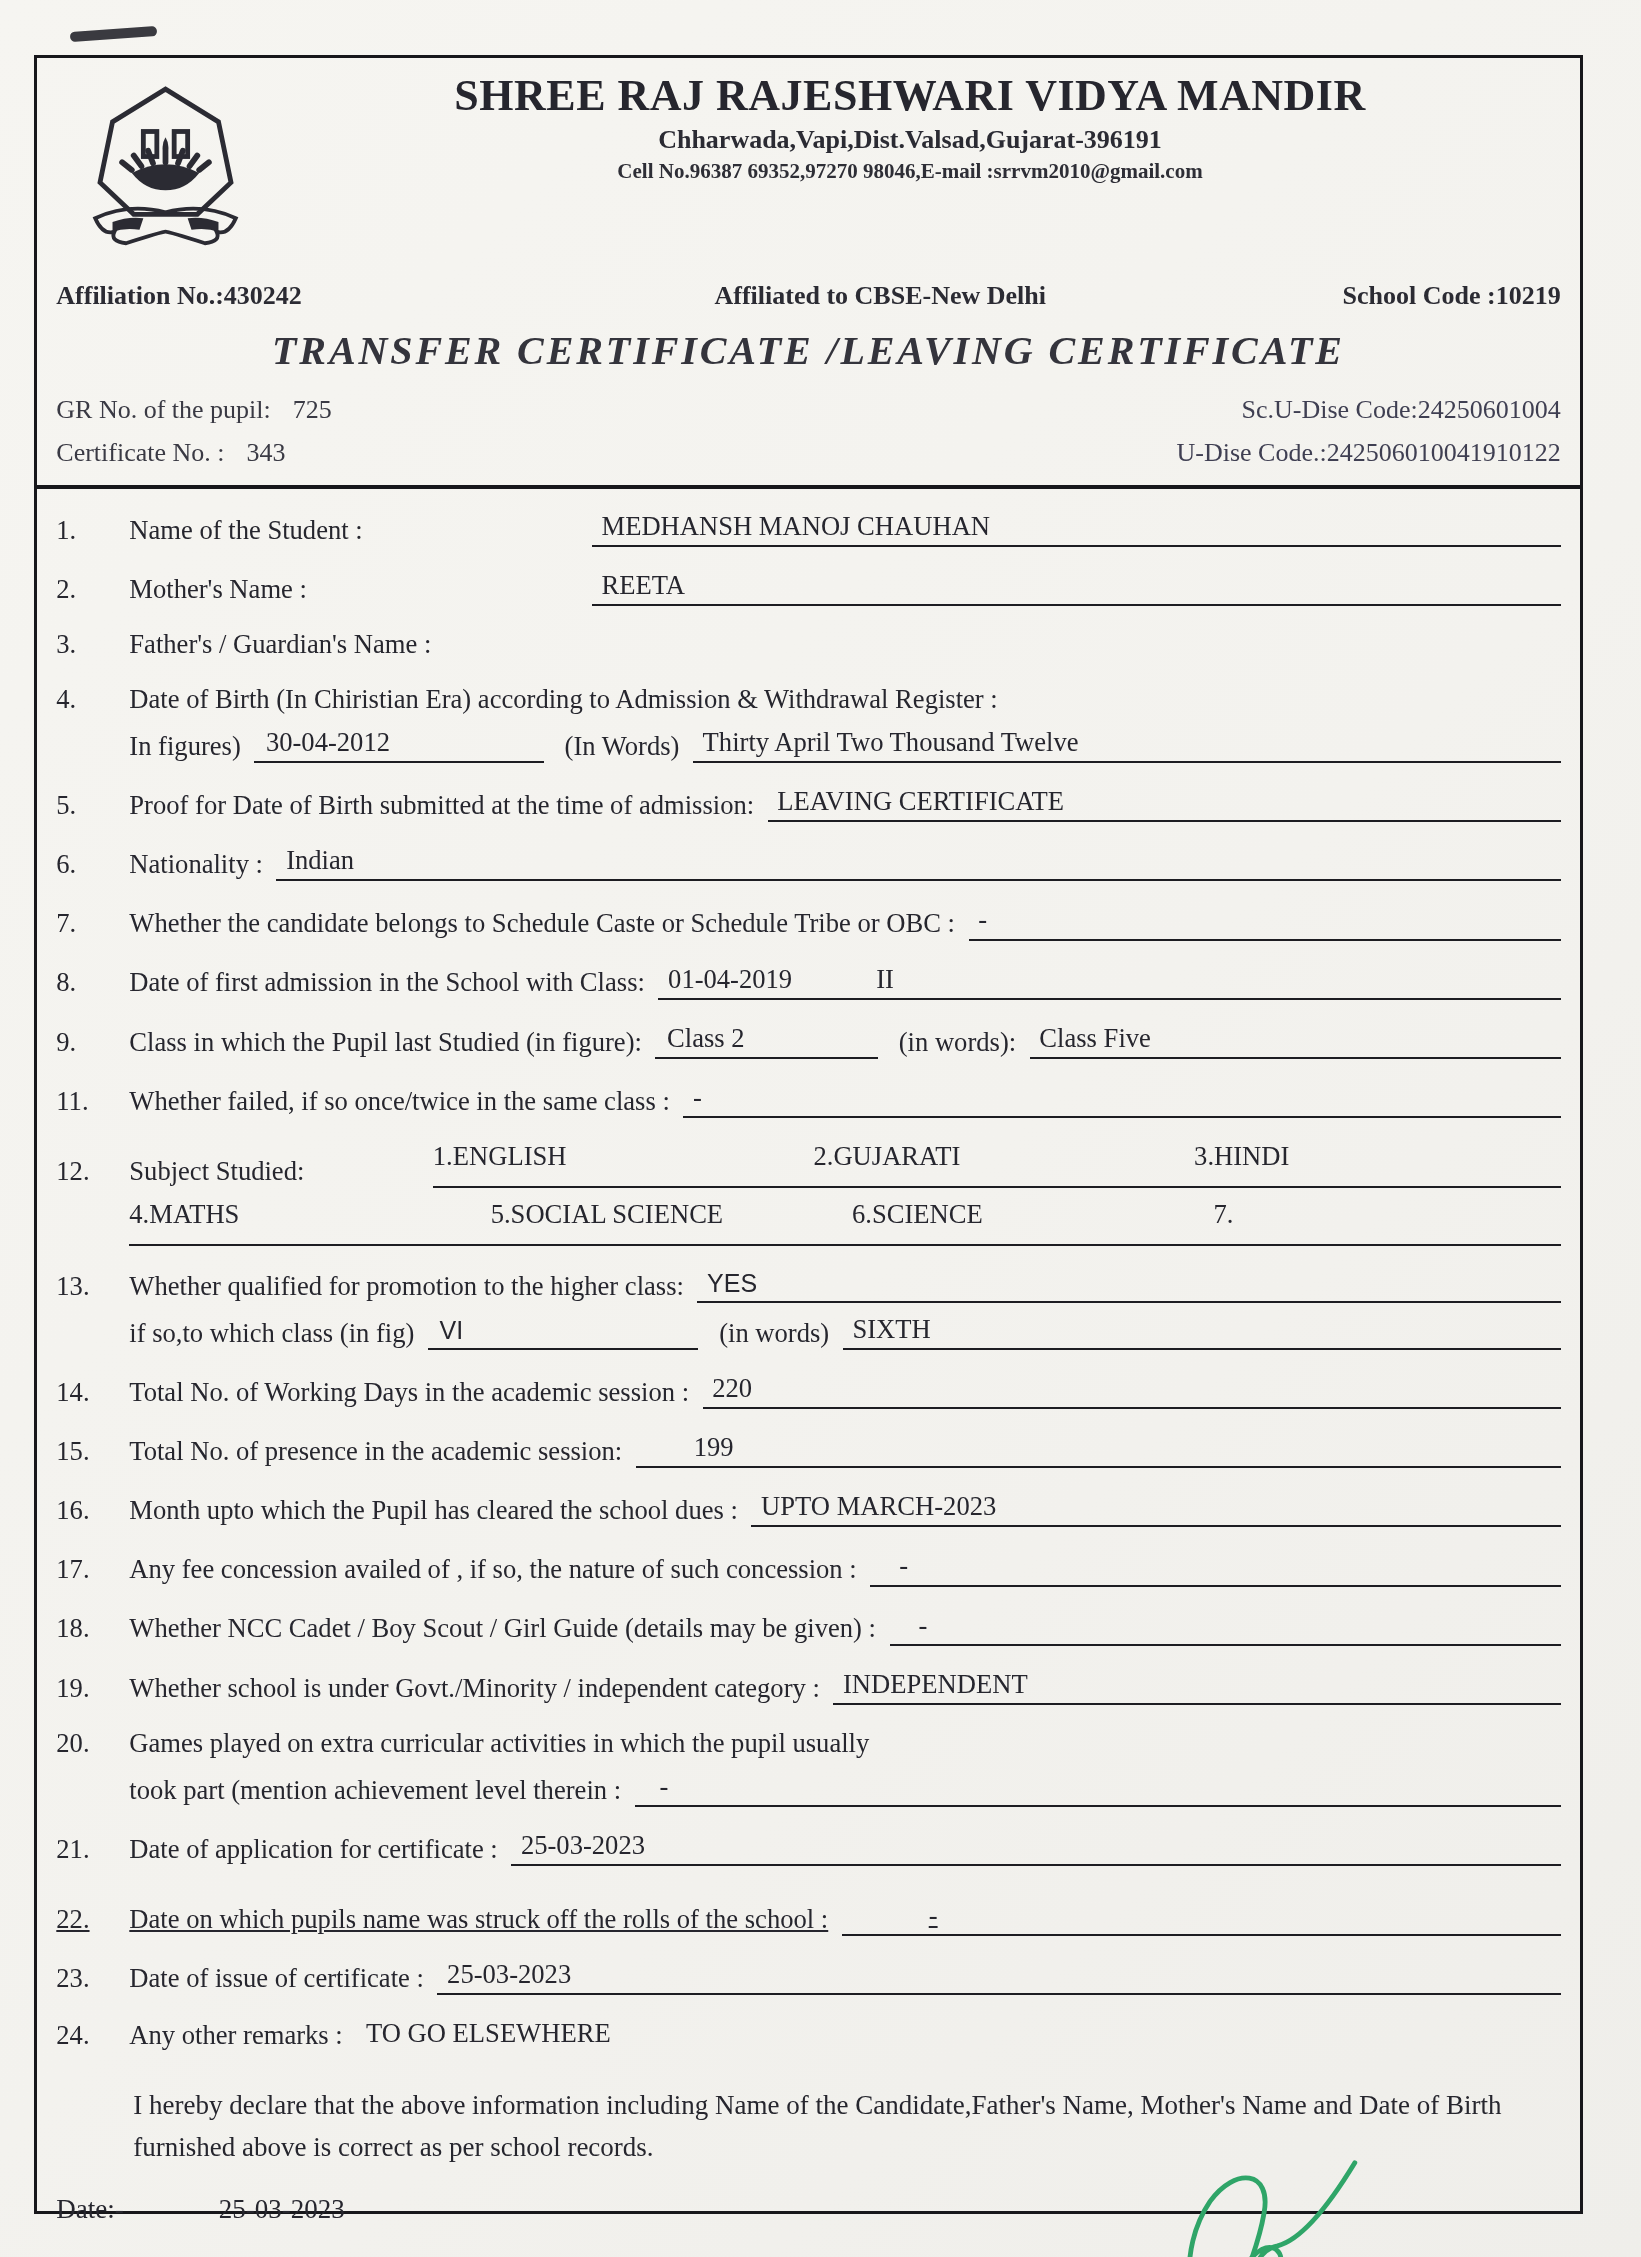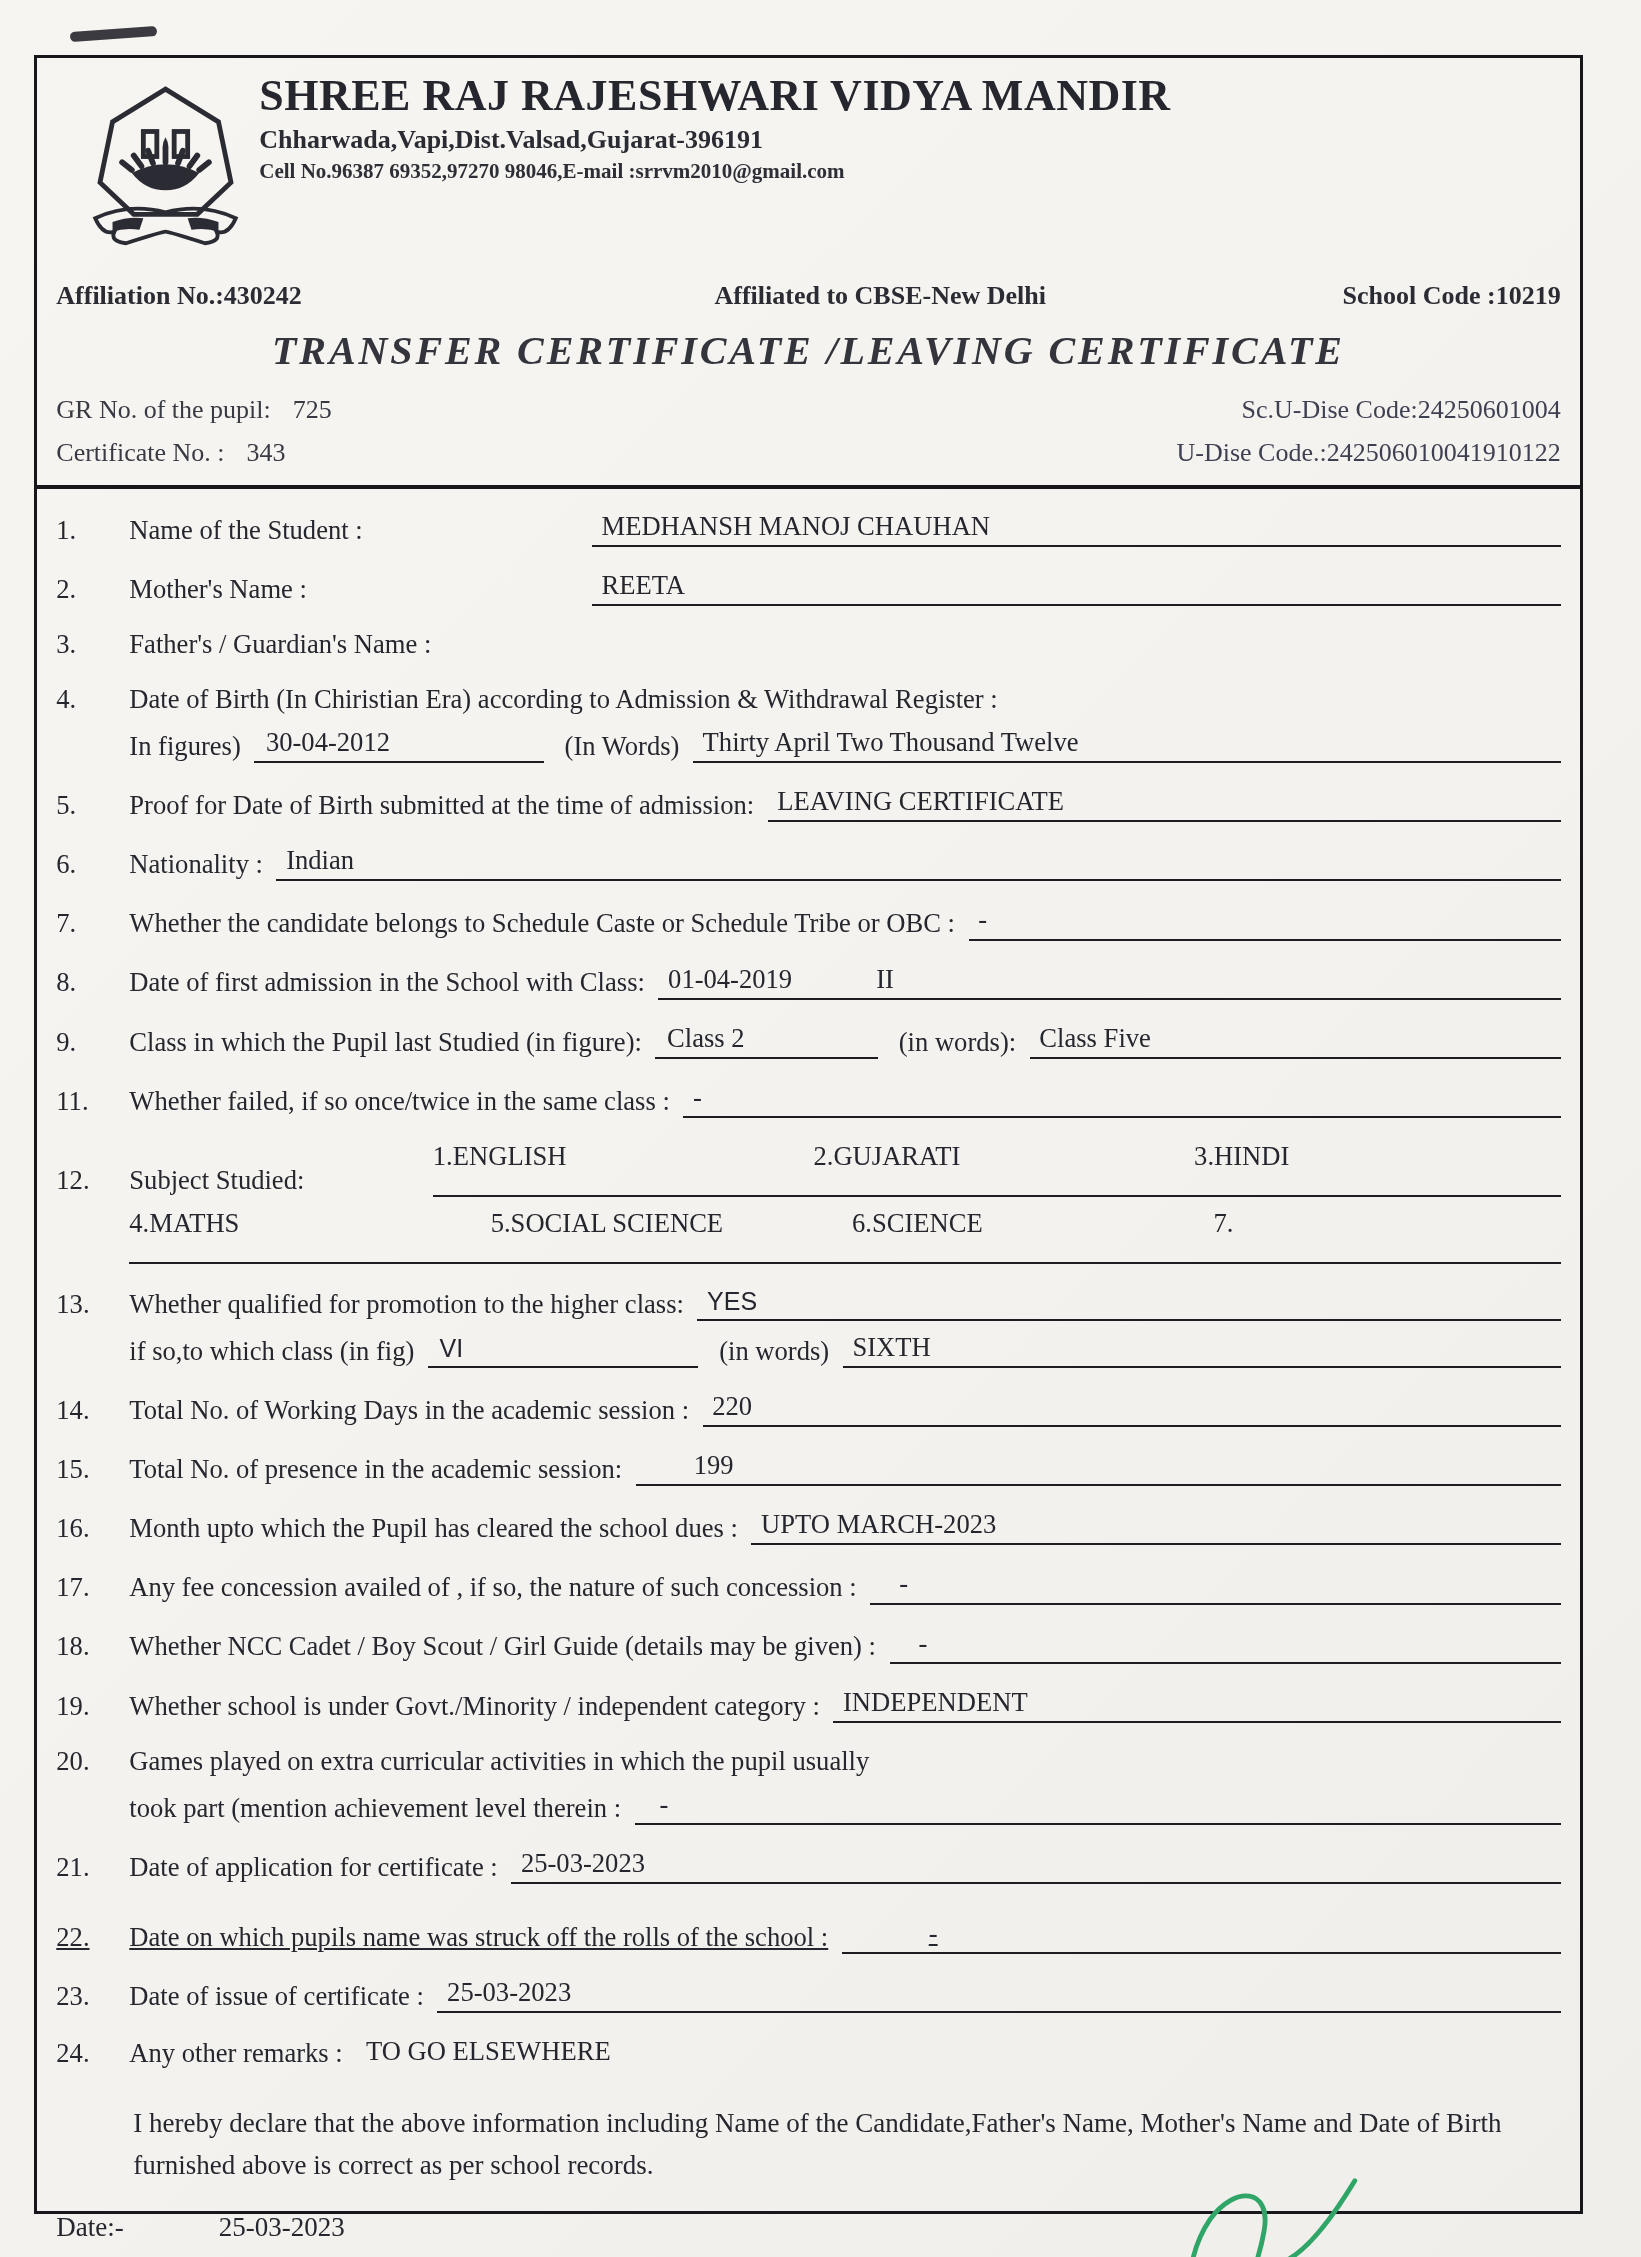"SHREE RAJ RAJESHWARI VIDYA MANDIR" .hdr-center { text-align: none -> center }
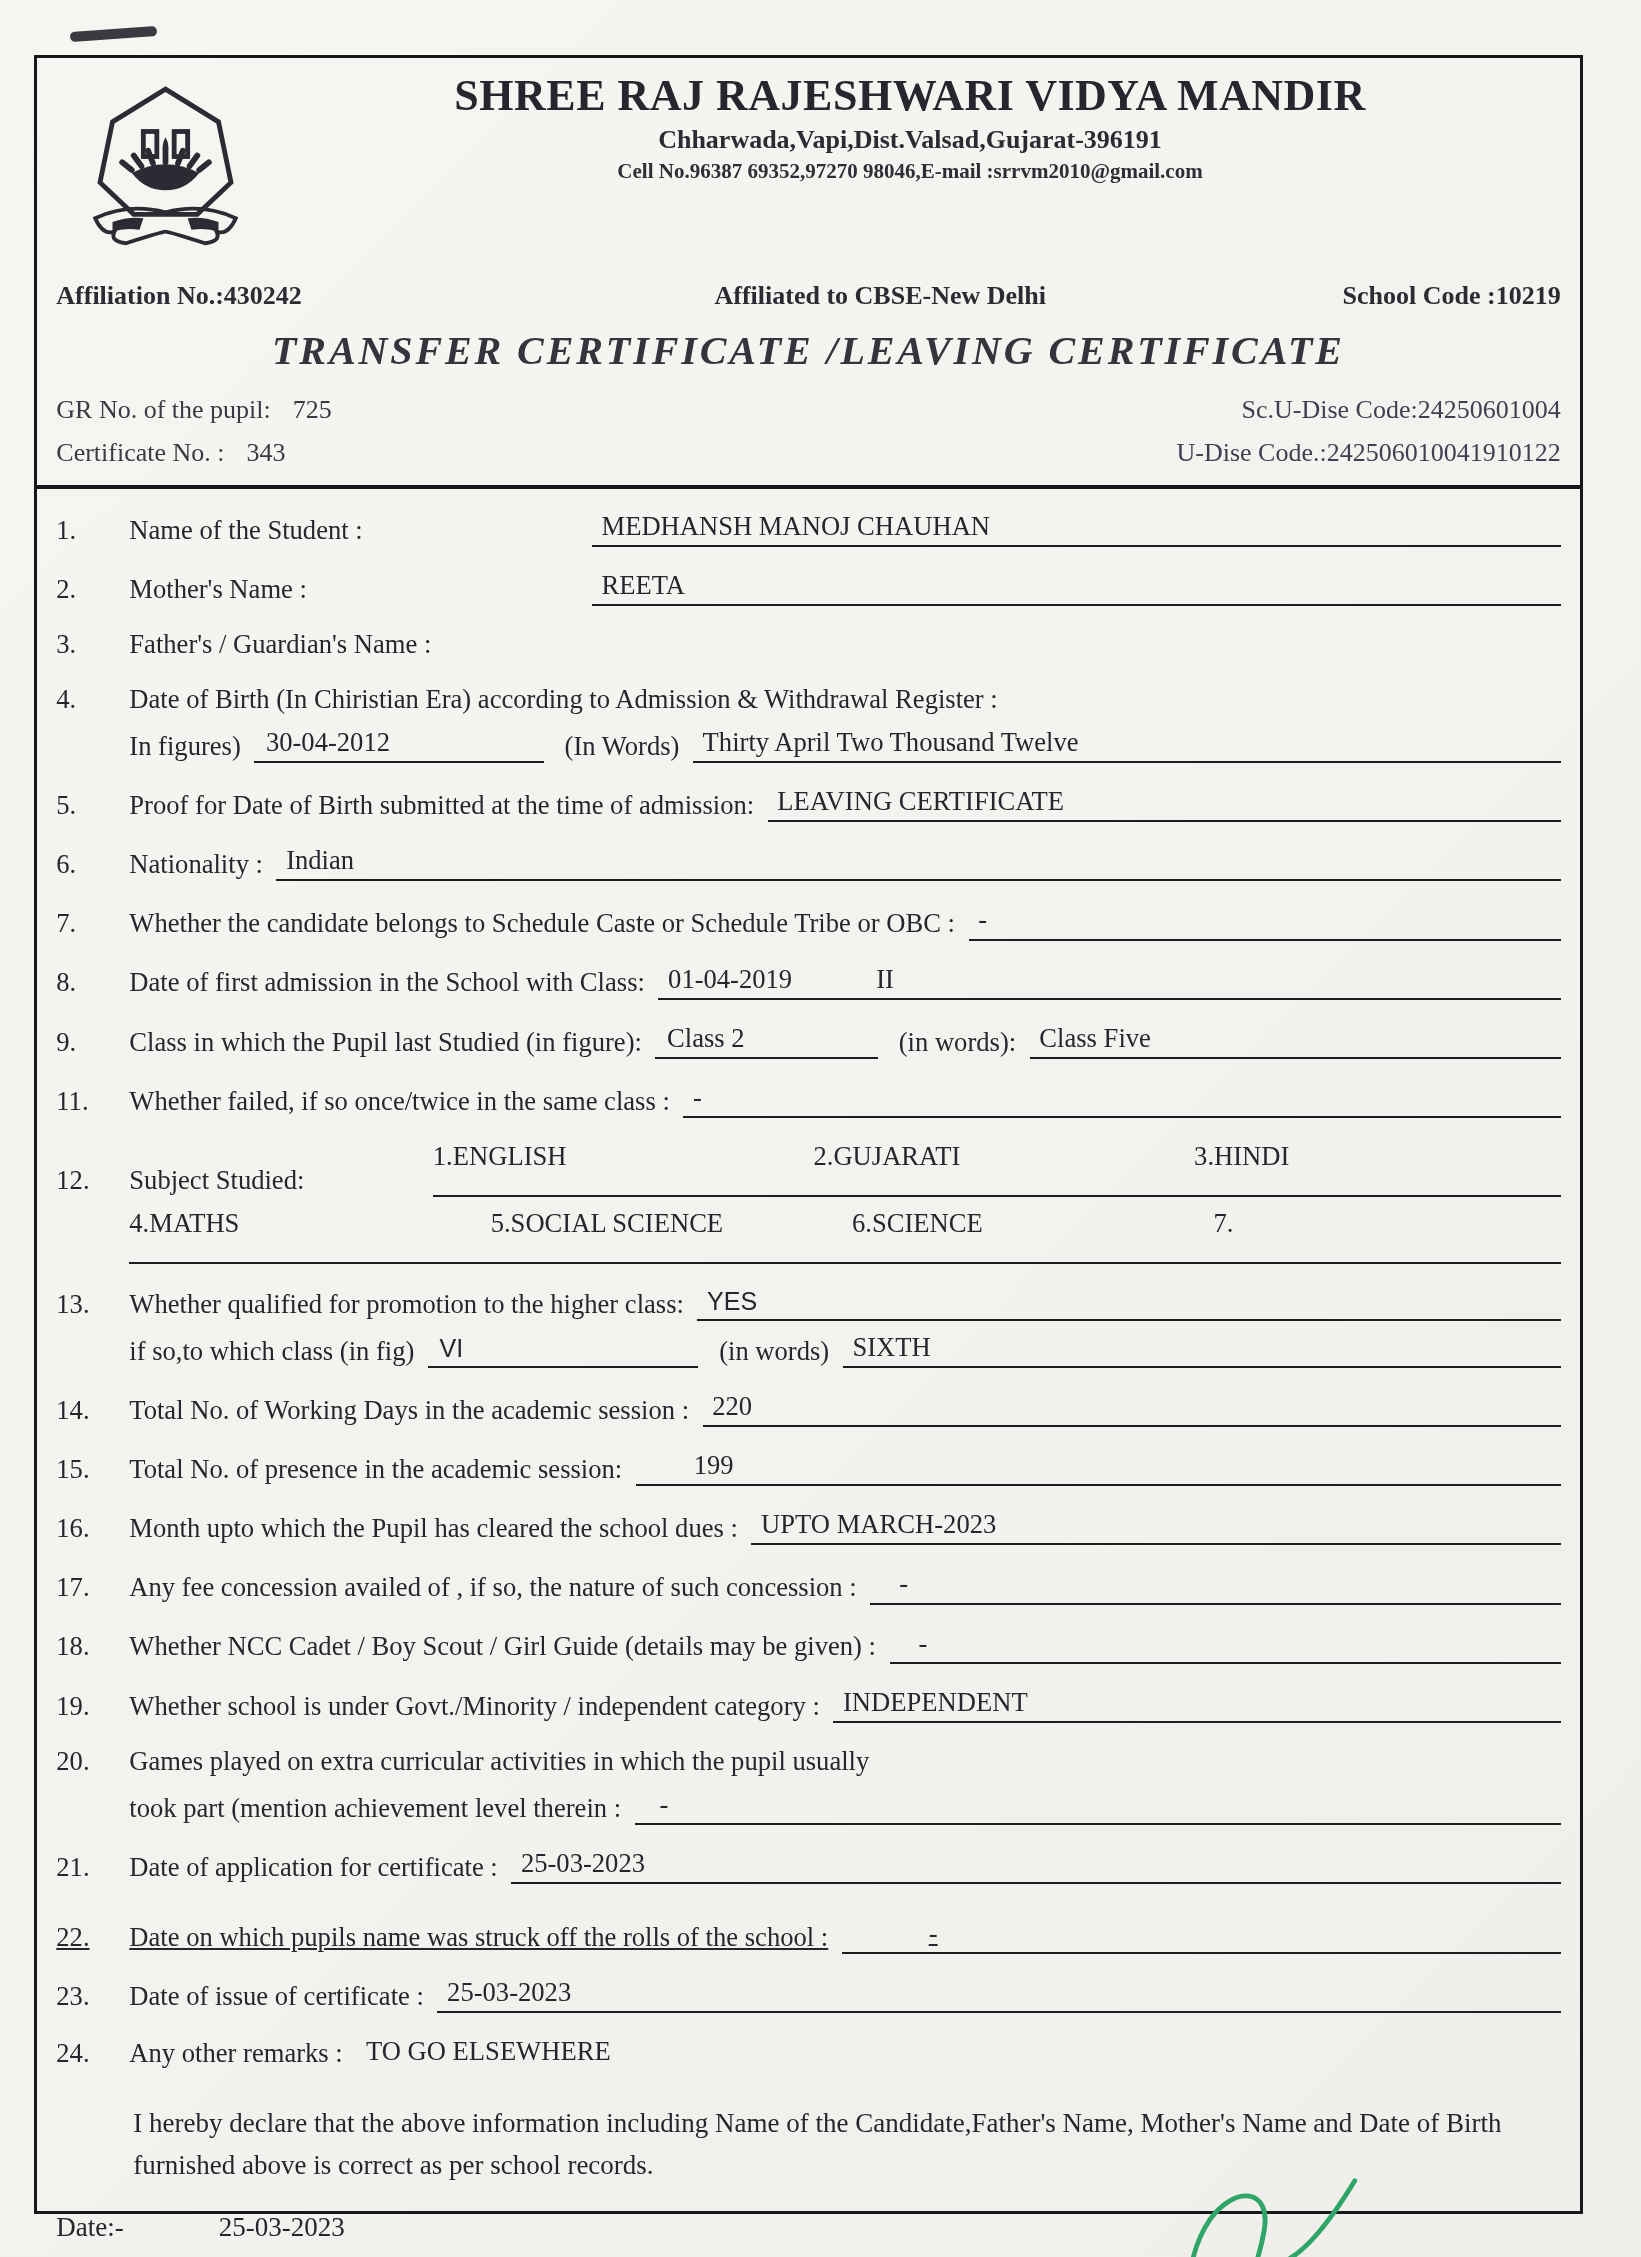"1.ENGLISH" .subjects { padding-bottom: 22px -> 13px }
